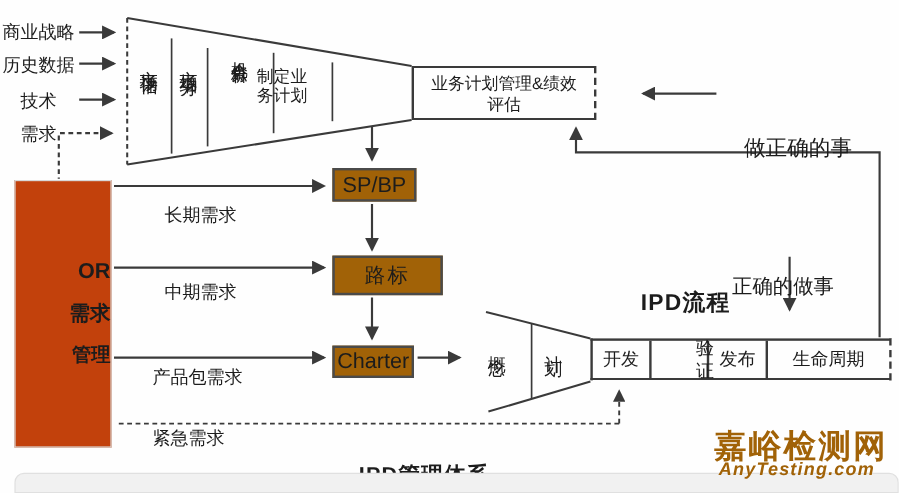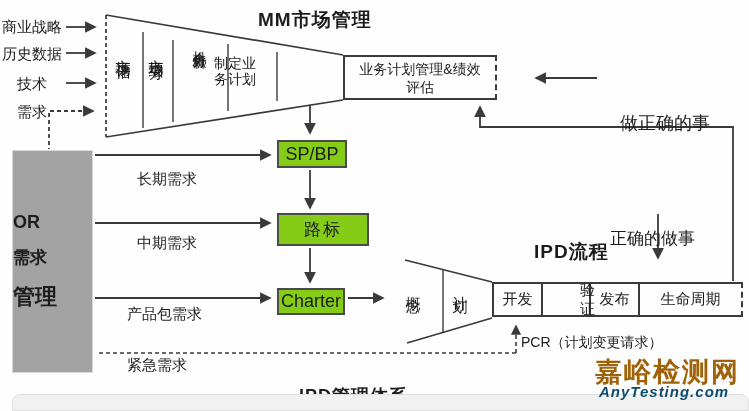"MM市场管理" div.abs { html: <div>MM市场管理</div> -> none }
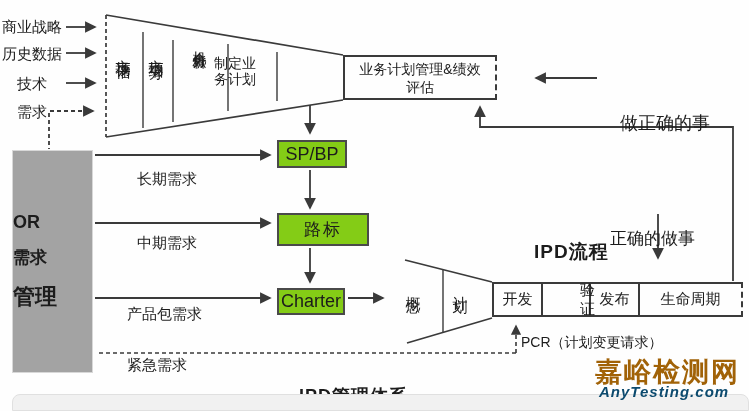"SP/BP" .graybox { background: #84cc16 -> #a16207 }
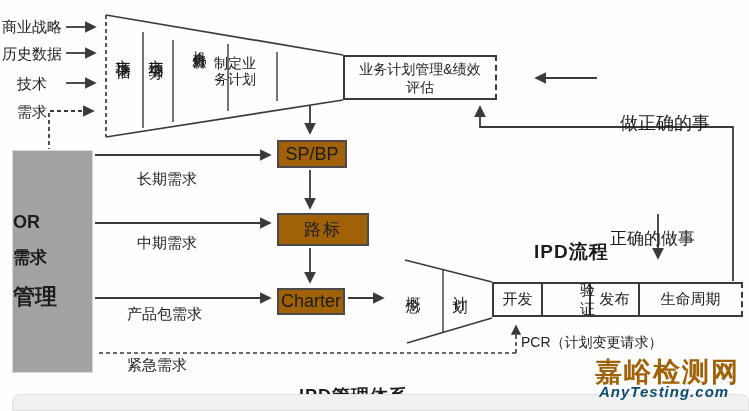"OR" div.abs { align-items: flex-start -> flex-end; background: #a3a3a3 -> #c2410c }
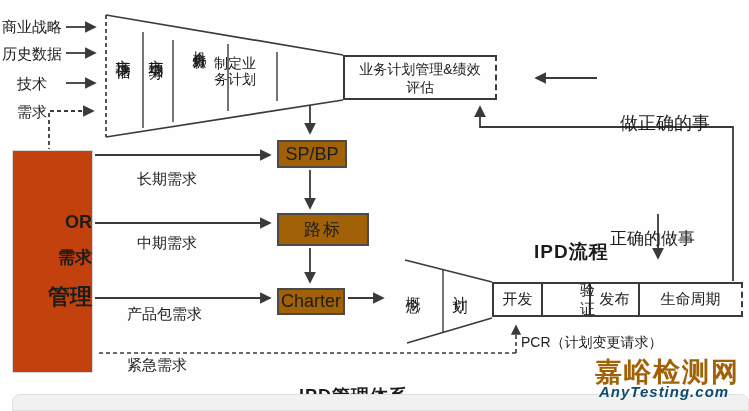"管理" div { font-size: 22px -> 16px }
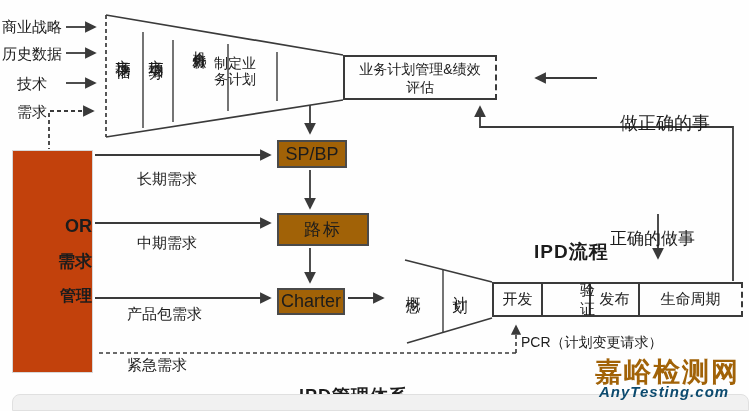"PCR（计划变更请求）" div.abs { html: <div>PCR（计划变更请求）</div> -> none }
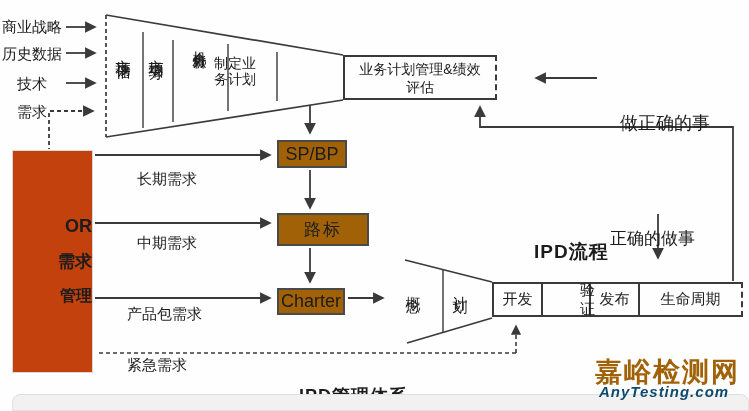"AnyTesting.com" .wm-en { color: #0c4a6e -> #a16207 }
